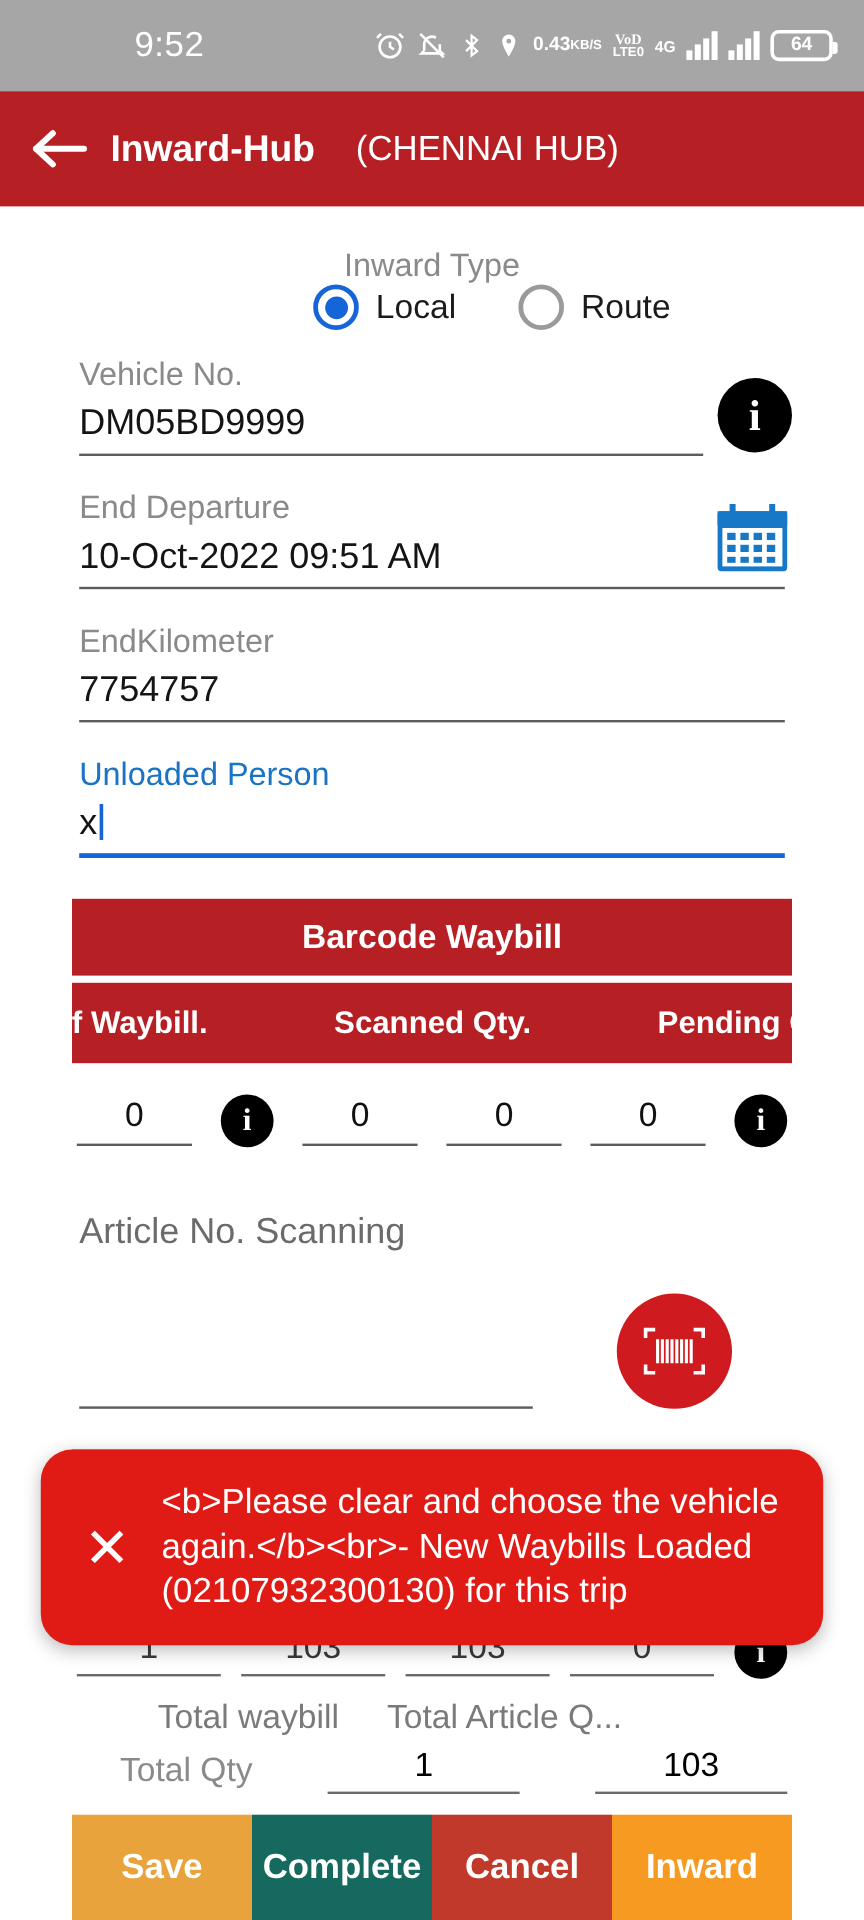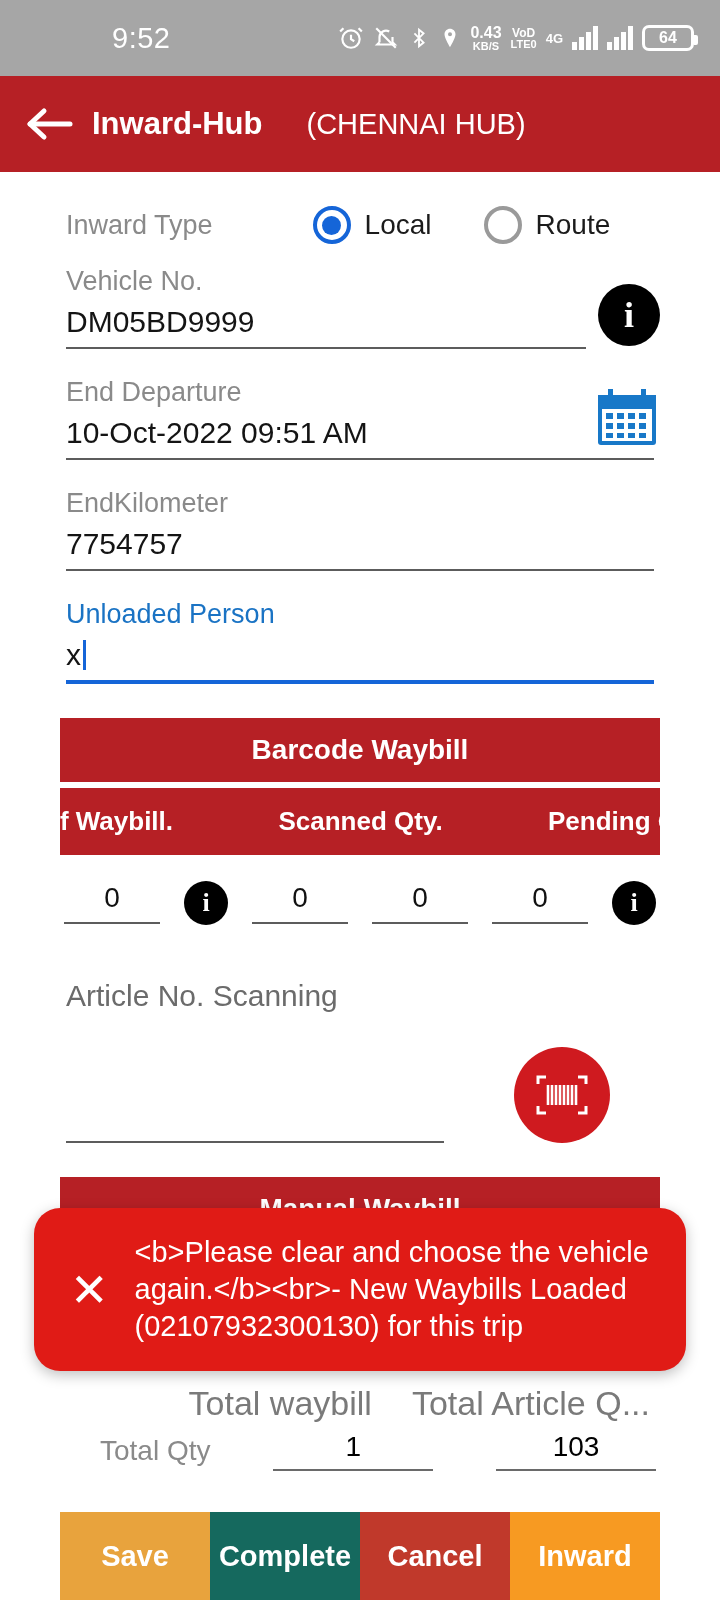"0.43" .netspeed { flex-direction: column -> row }
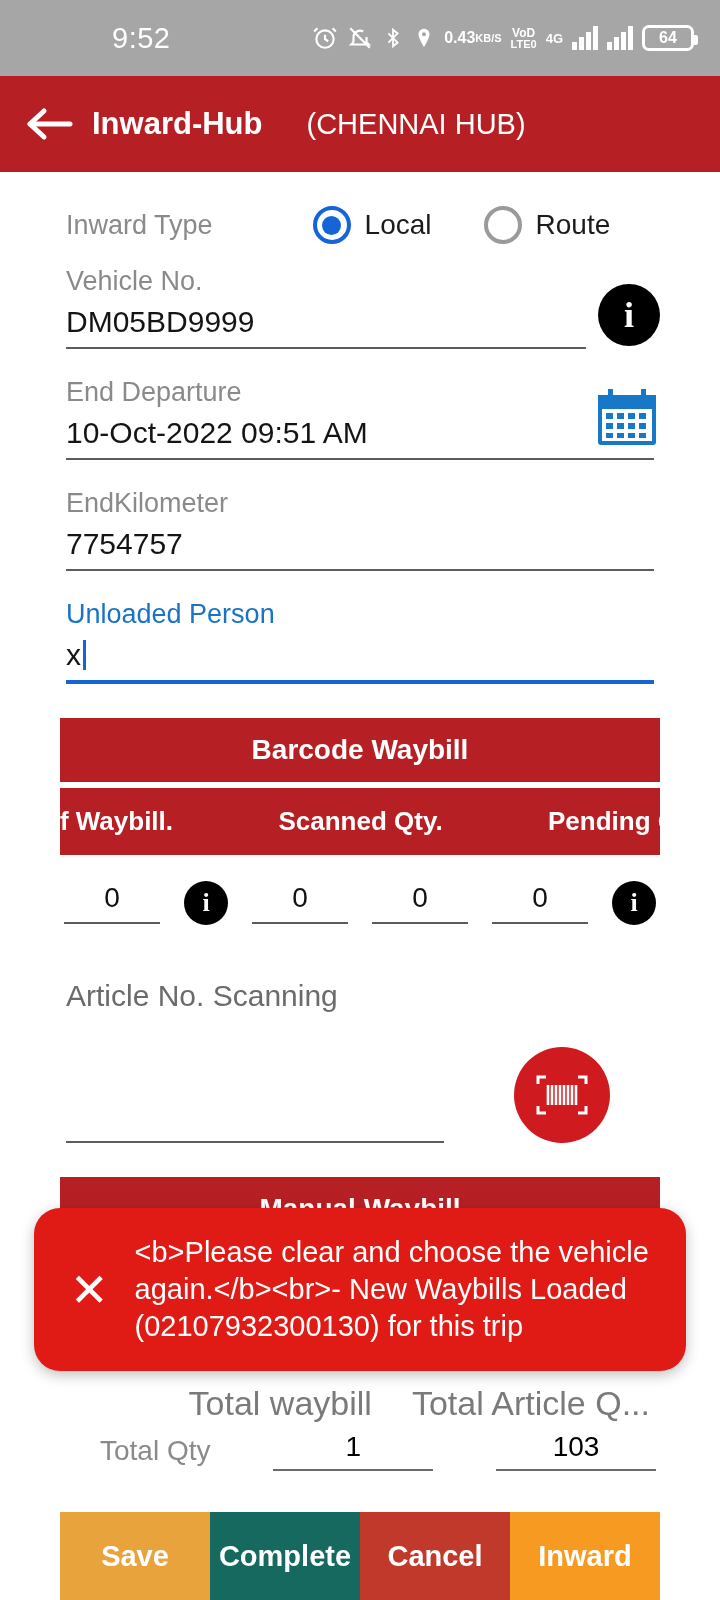"VoD" .volte .v1 { font-family: none -> Liberation Serif, serif }
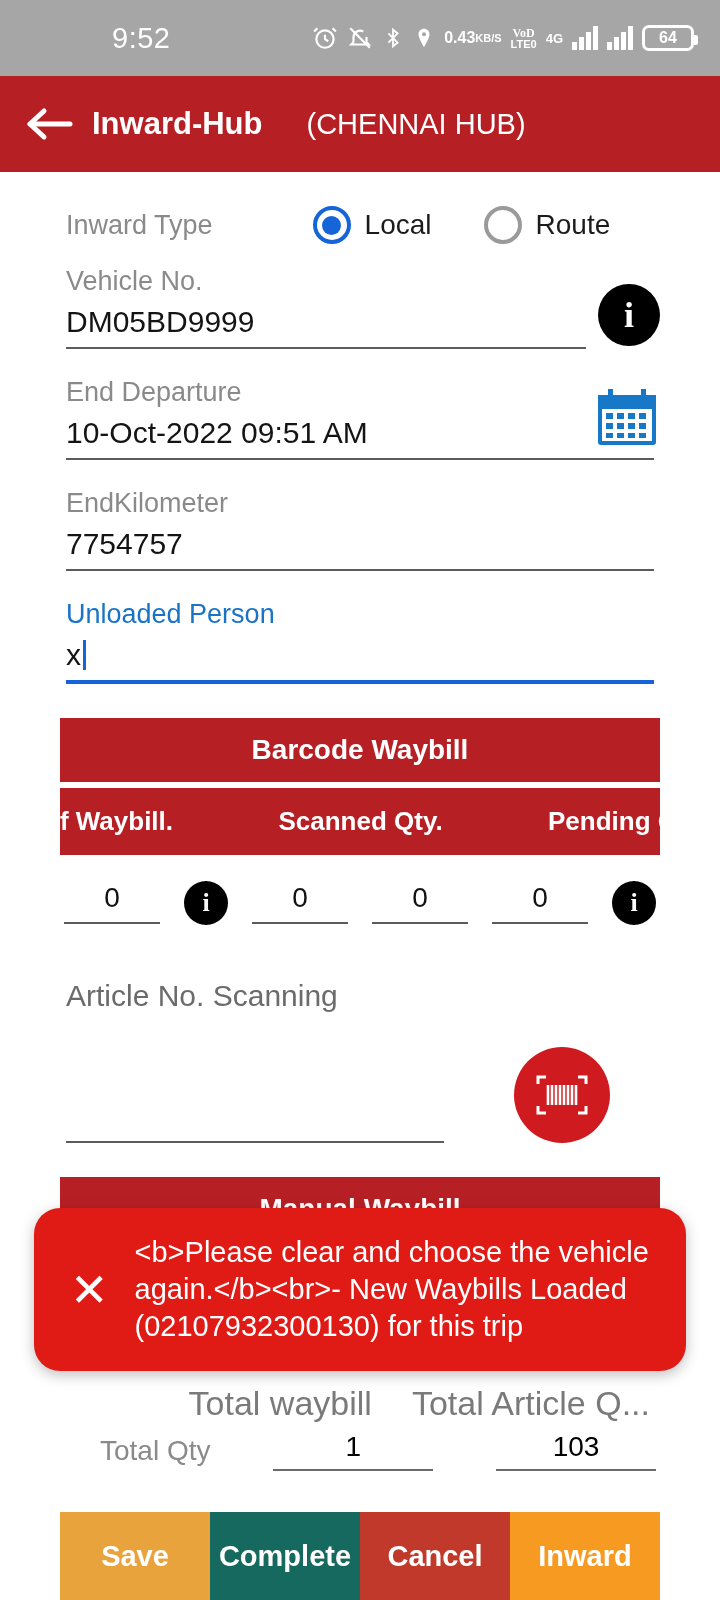"(CHENNAI HUB)" .app-sub { margin-left: 44px -> 34px }
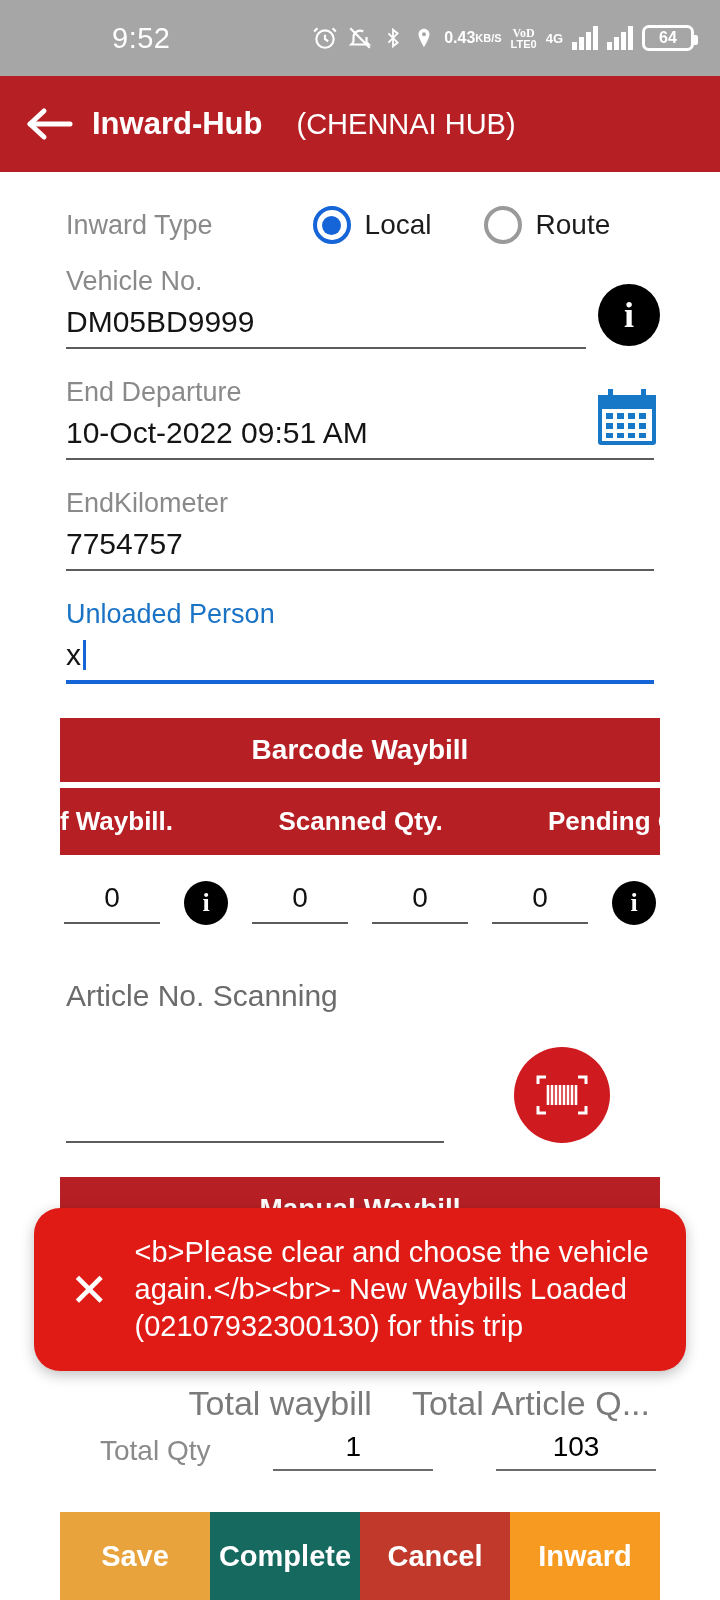"Inward Type" .inward-type-row { flex-direction: none -> column }
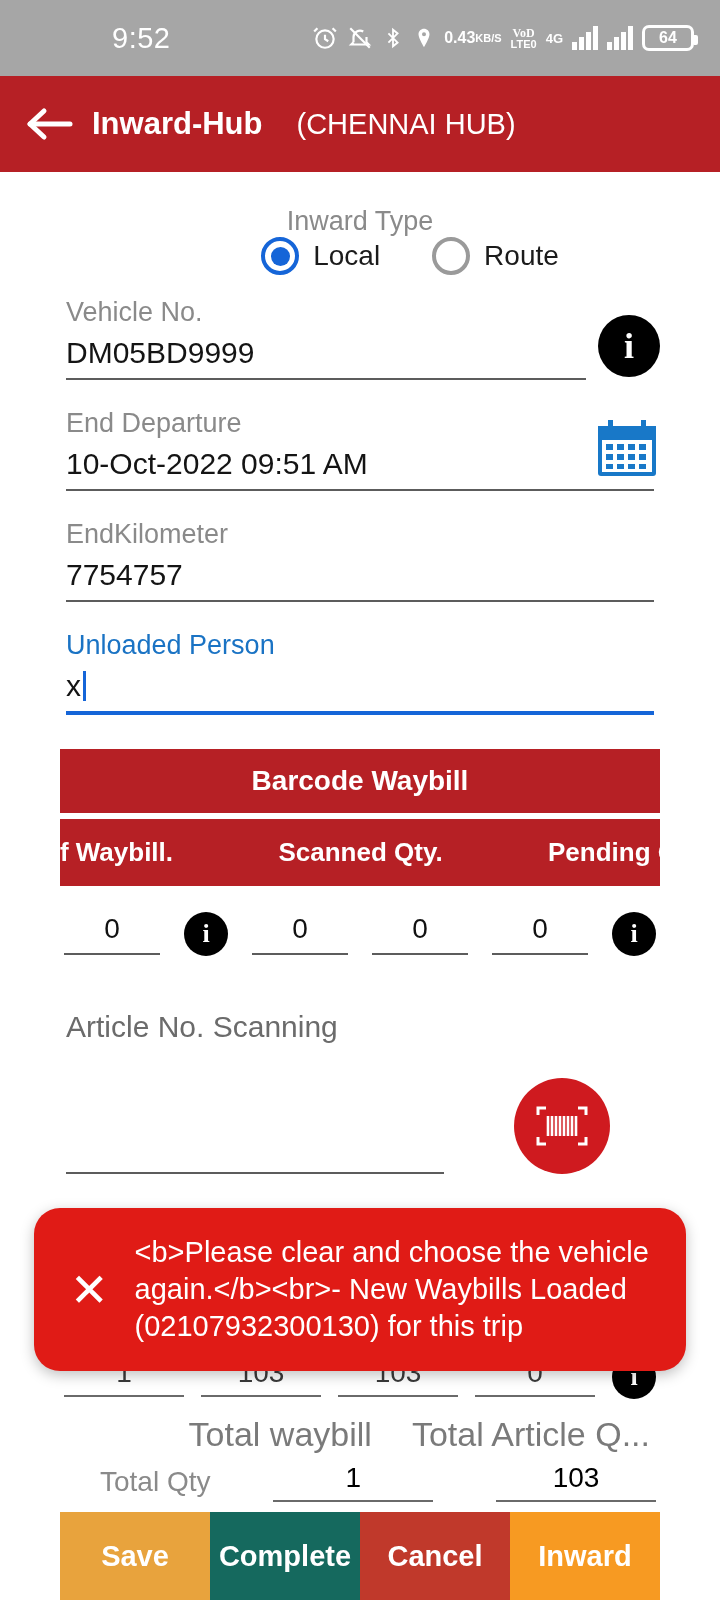"Total waybill" .totals-labels { font-size: 34px -> 28px; justify-content: flex-end -> center }
